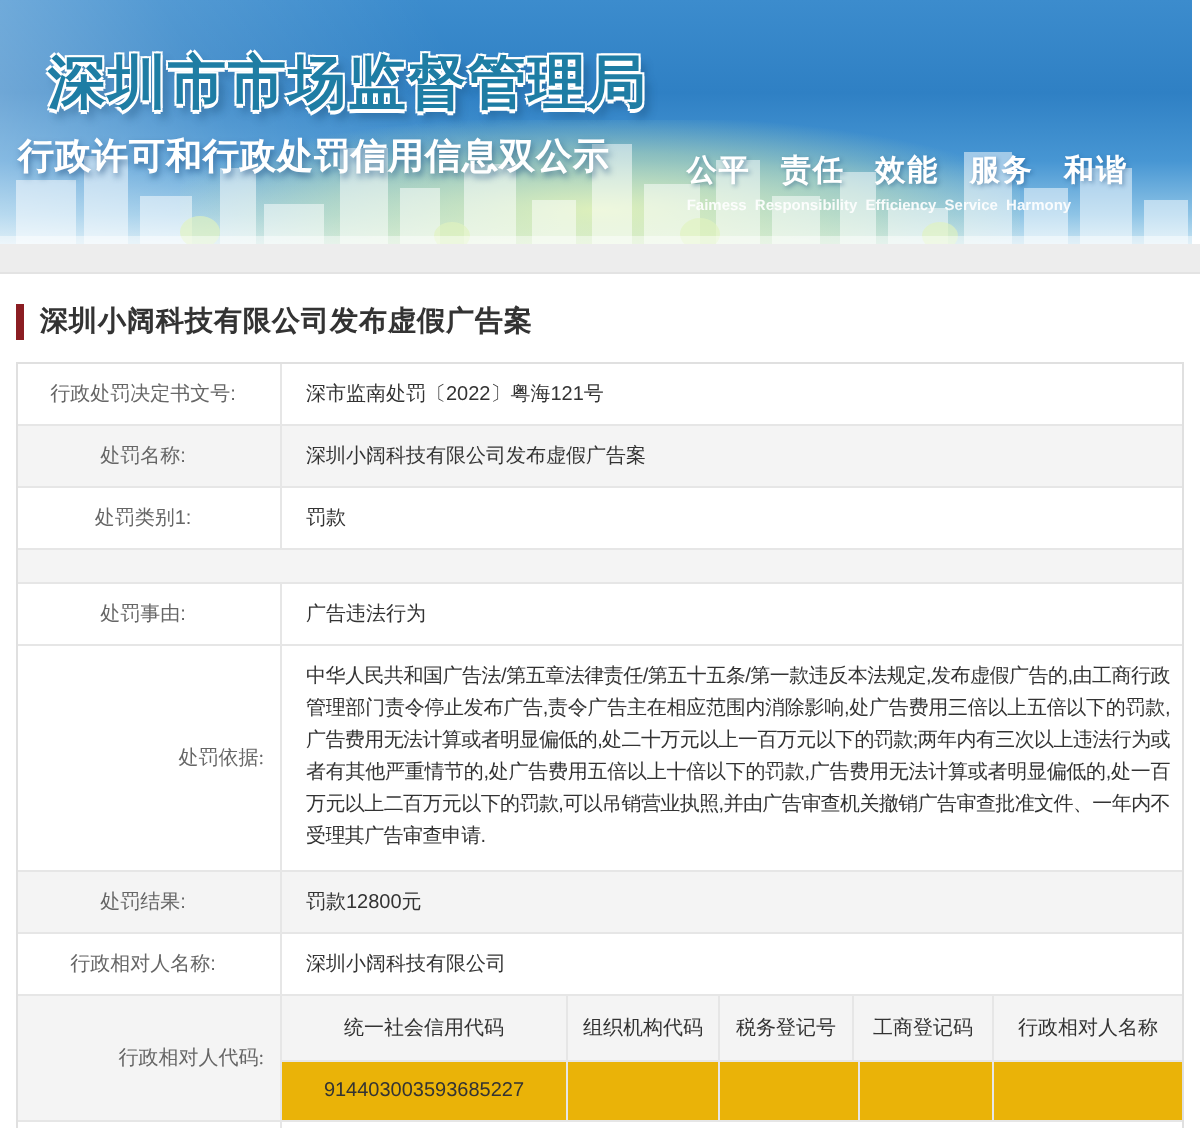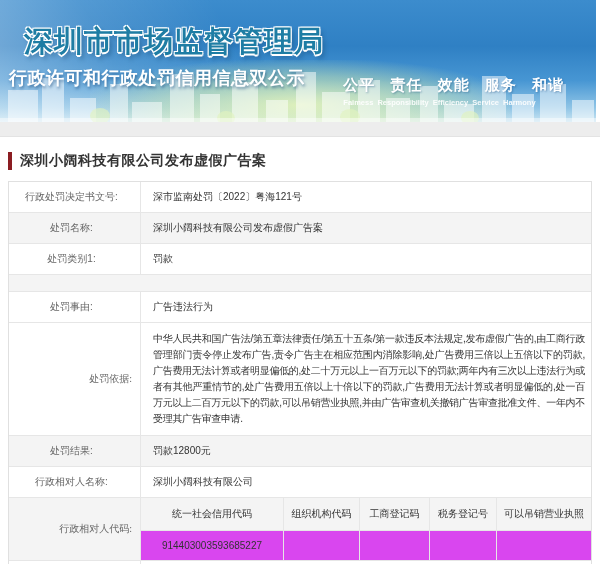"工商登记码" div.code-cell { order: before "税务登记号" -> after "税务登记号" }
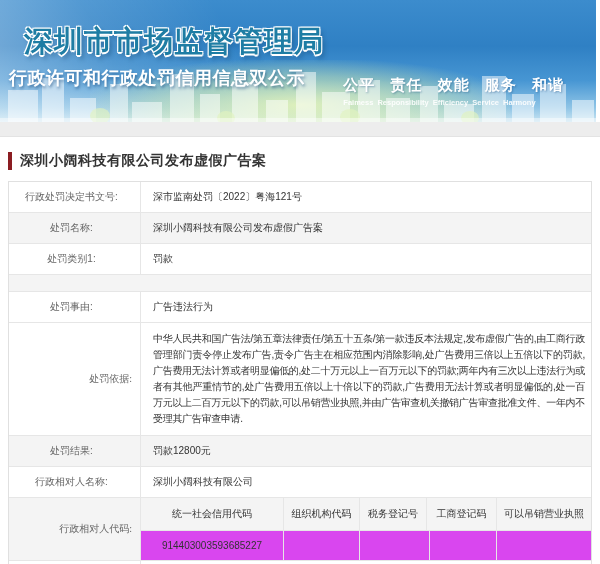"可以吊销营业执照" div.code-cell { text: 可以吊销营业执照 -> 行政相对人名称 }
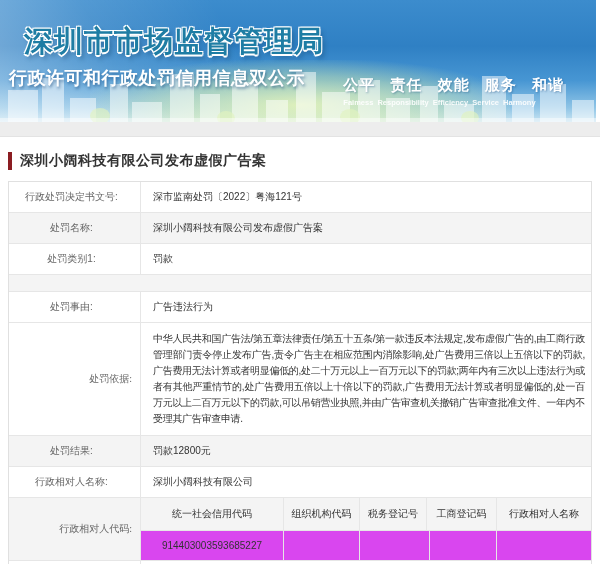"914403003593685227" .code-row.val { background: #d946ef -> #eab308 }
